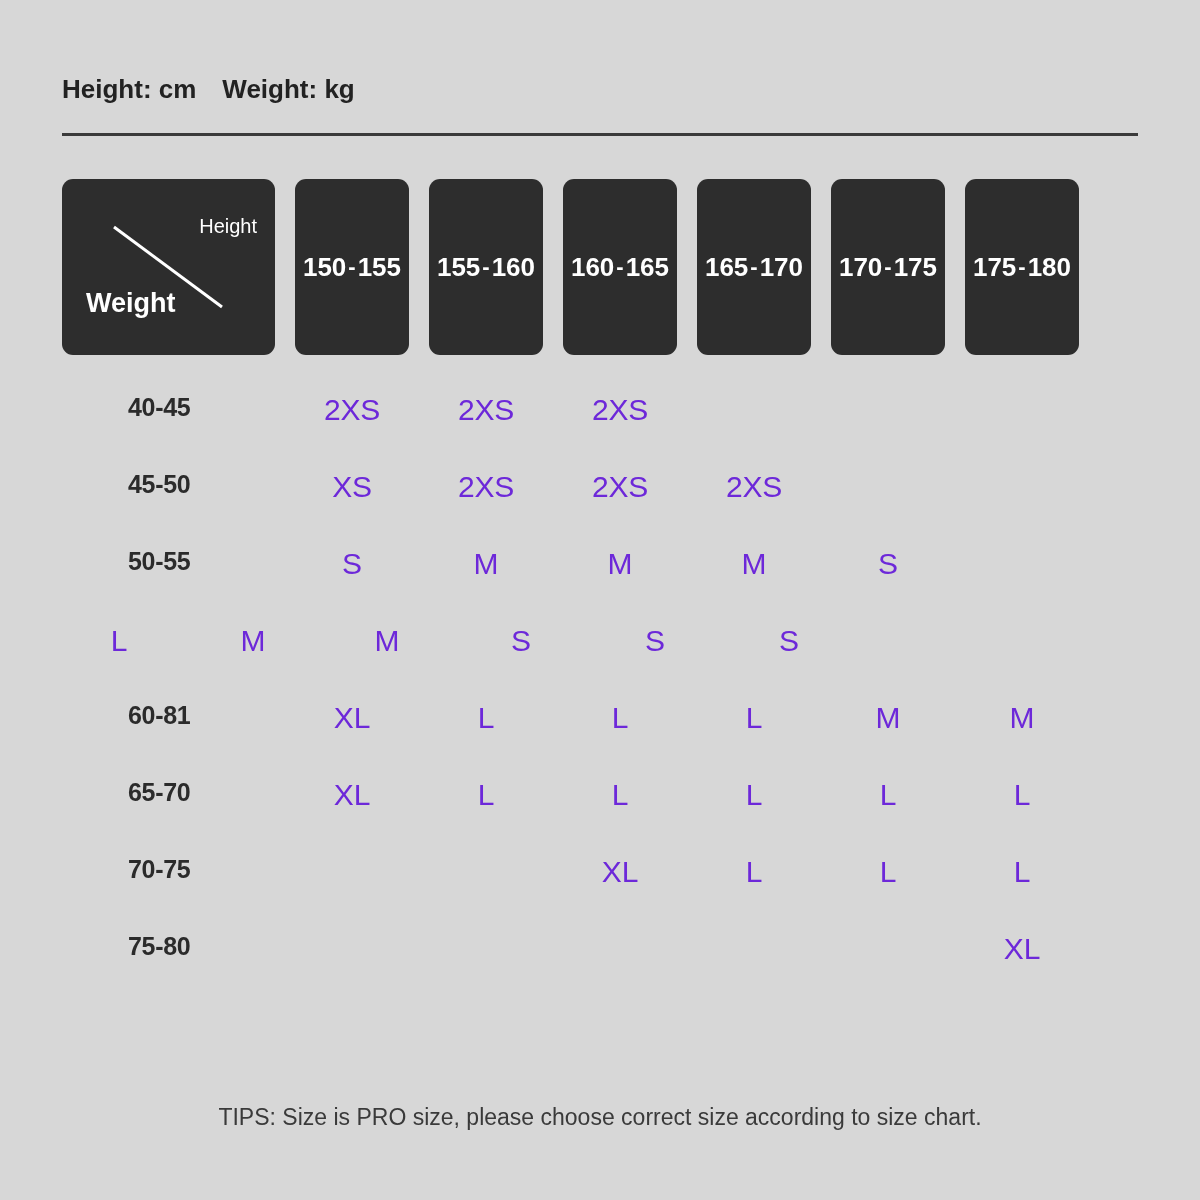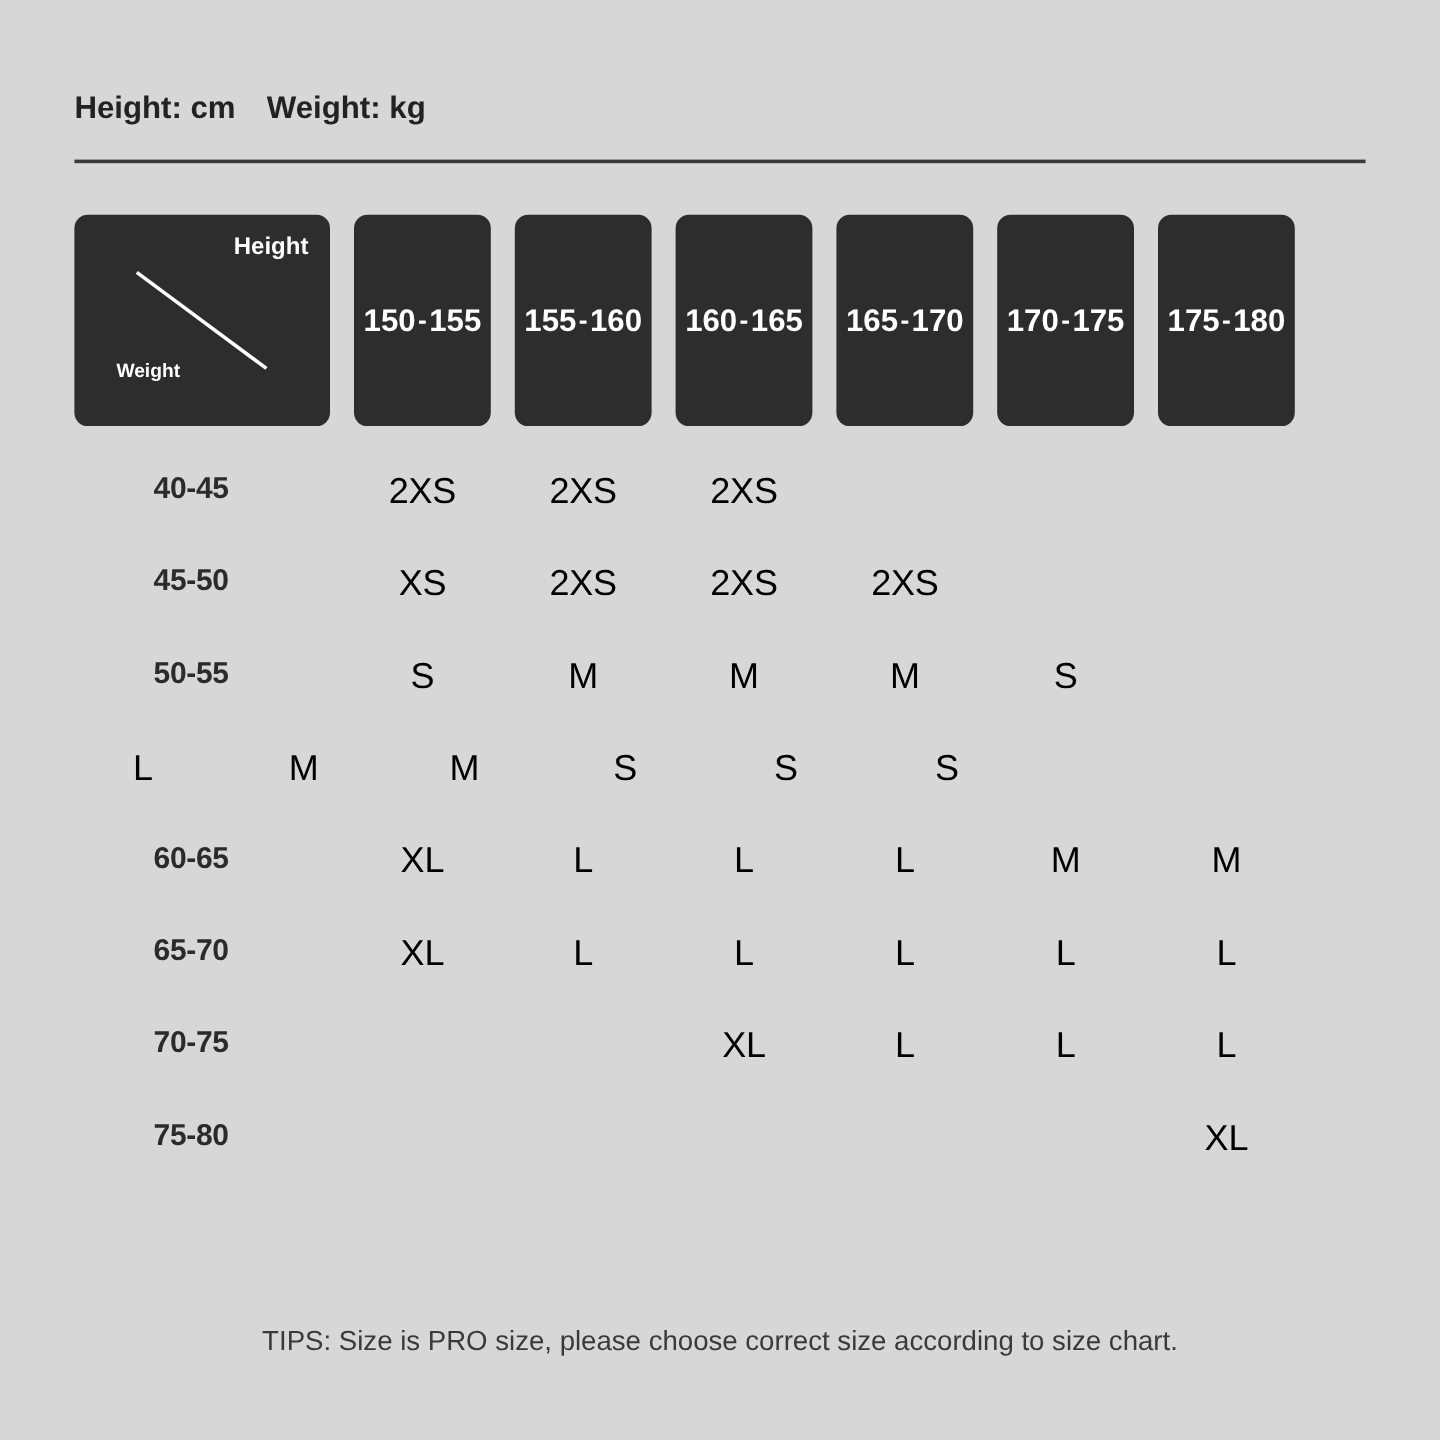"Height" .chip-corner .lbl-height { font-weight: bold -> normal; top: 16px -> 36px }
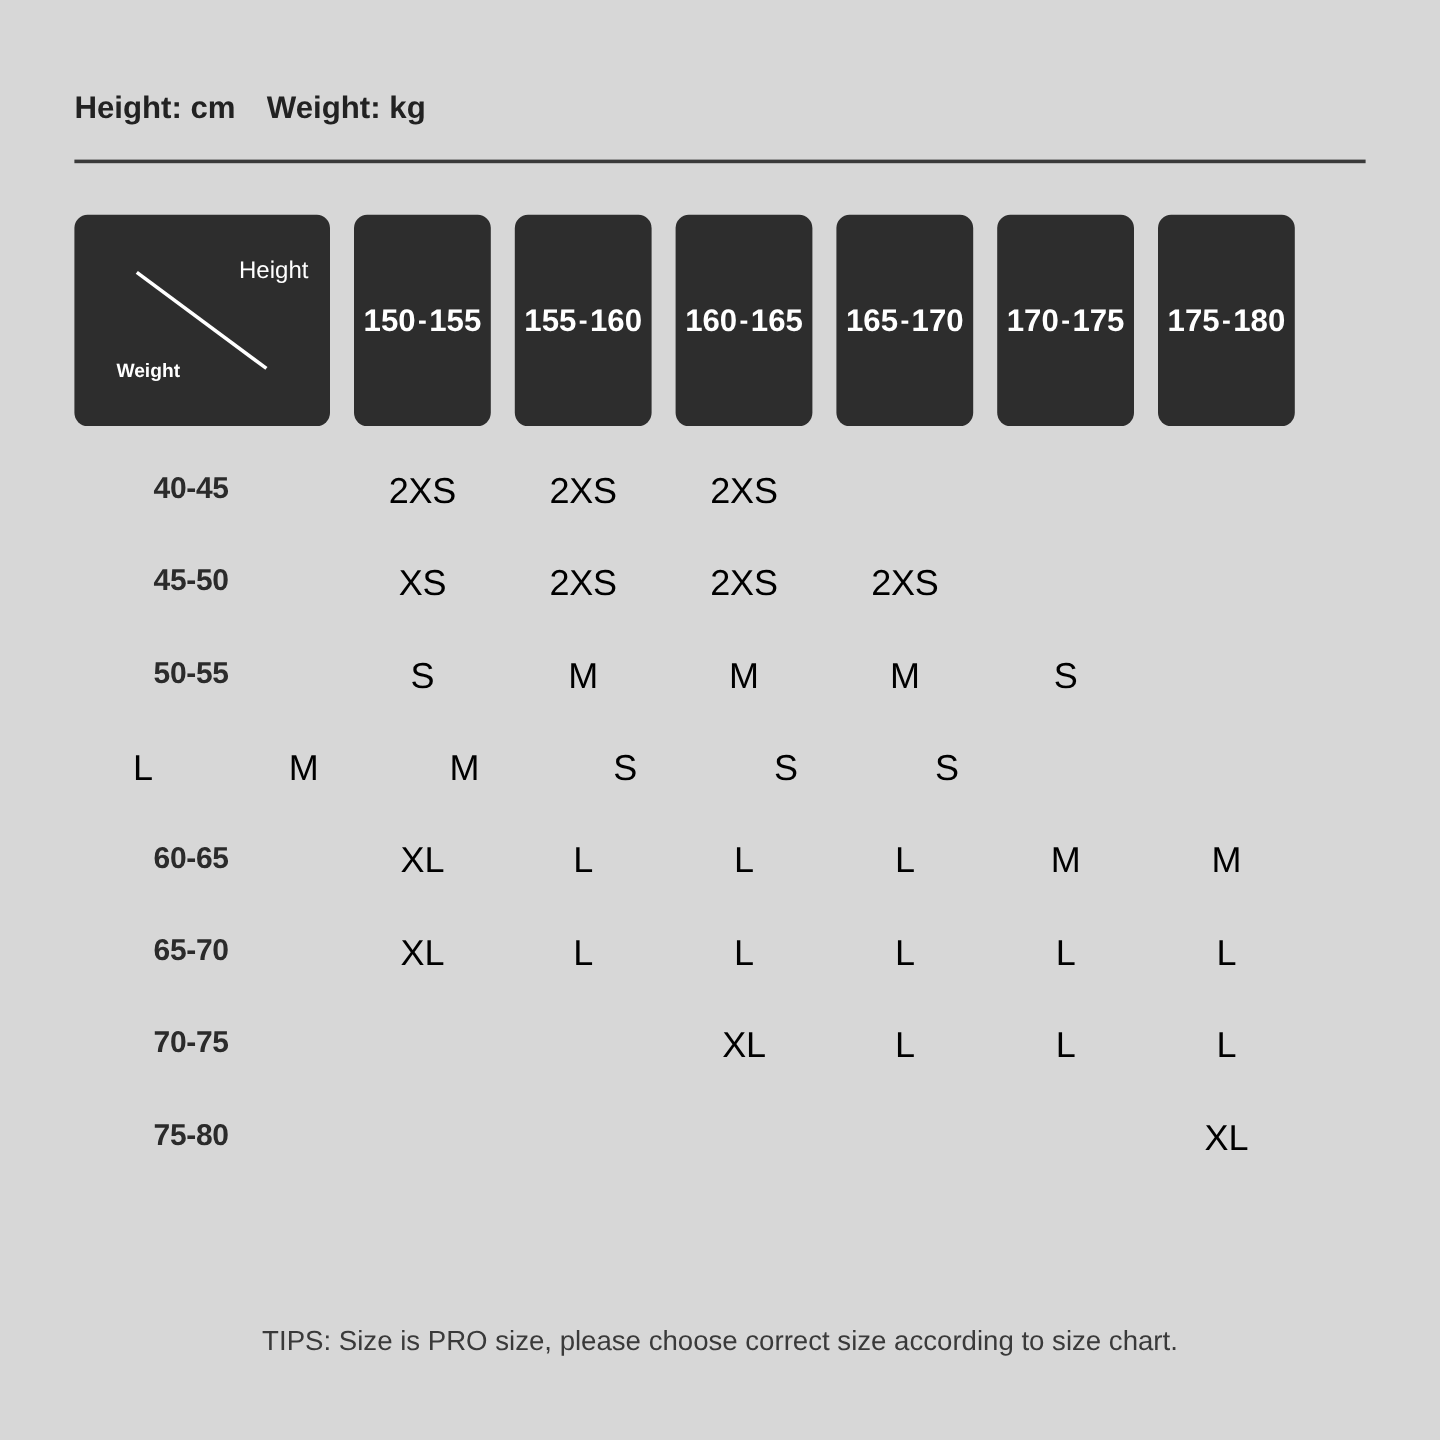"Weight" .chip-corner .lbl-weight { font-size: 16px -> 27px; left: 35px -> 24px }
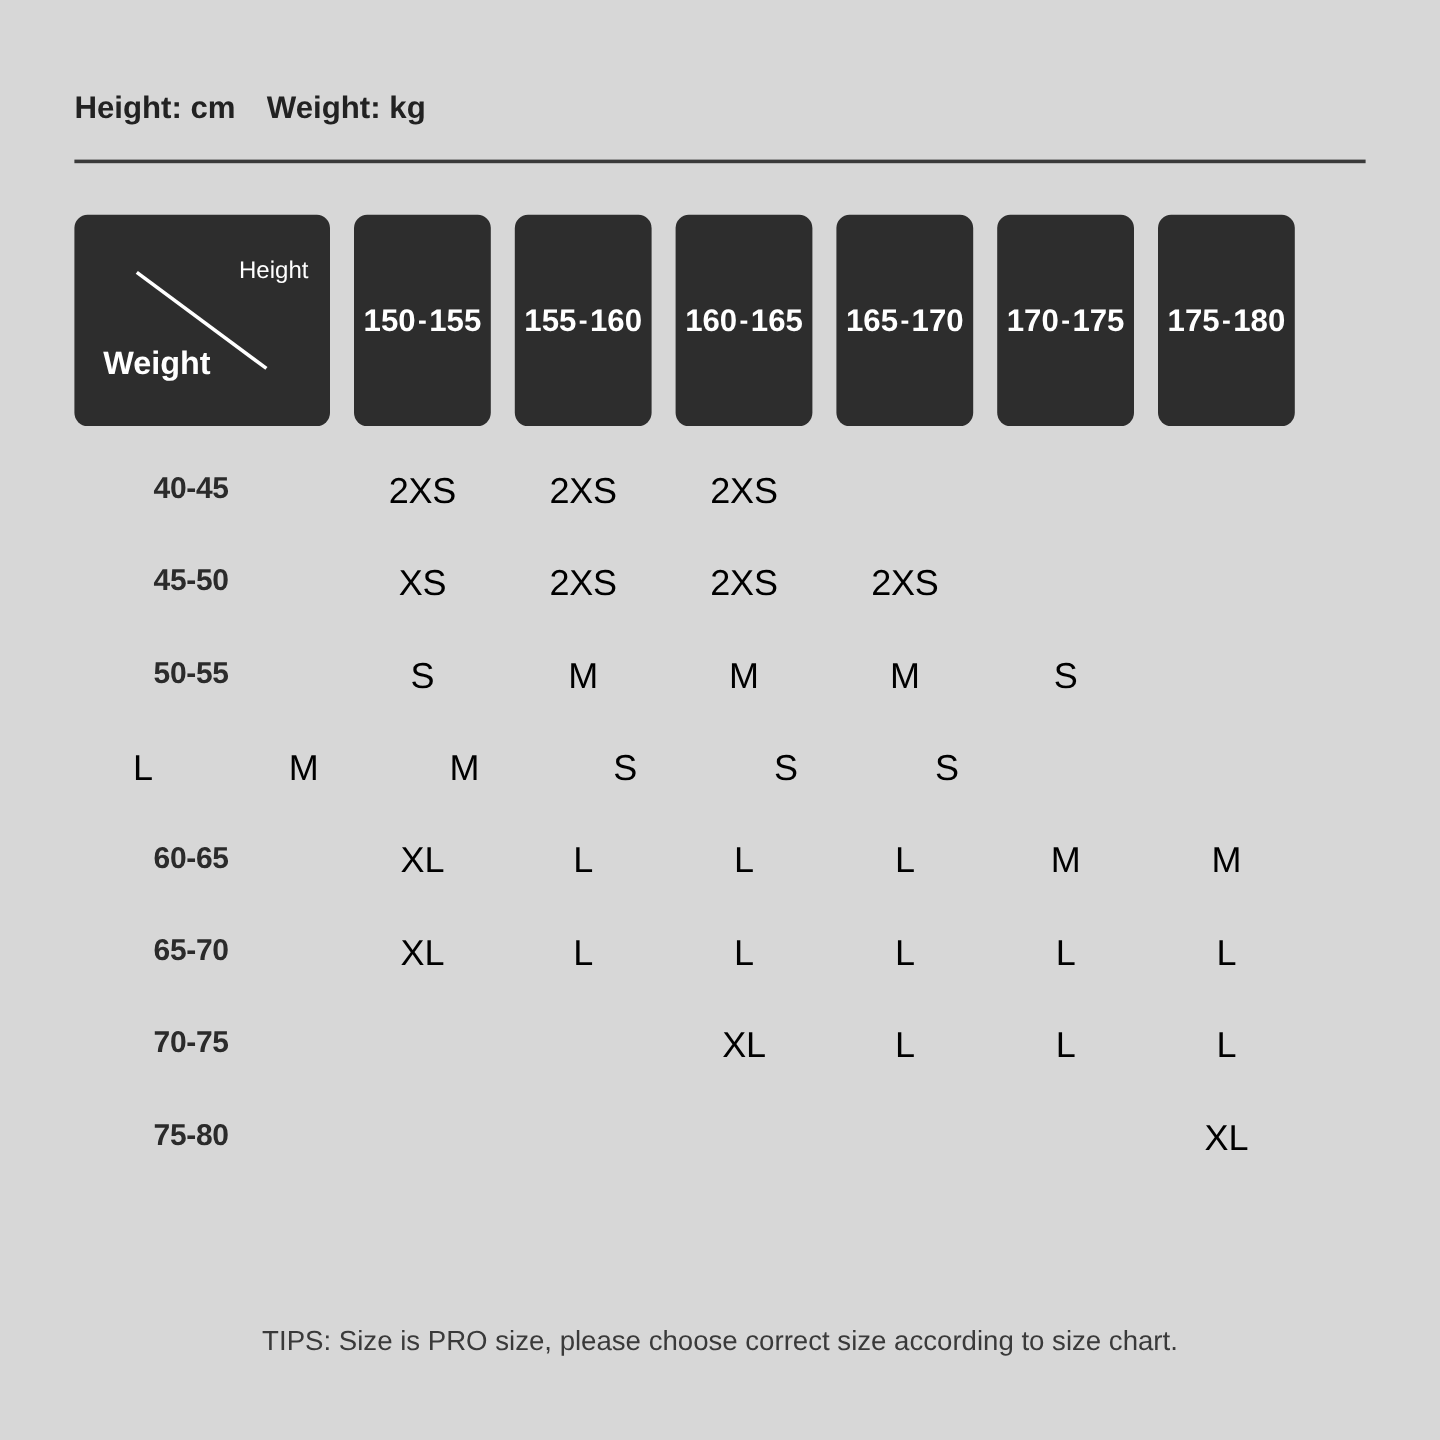"2XS" .cell { color: #000000 -> #6d28d9 }
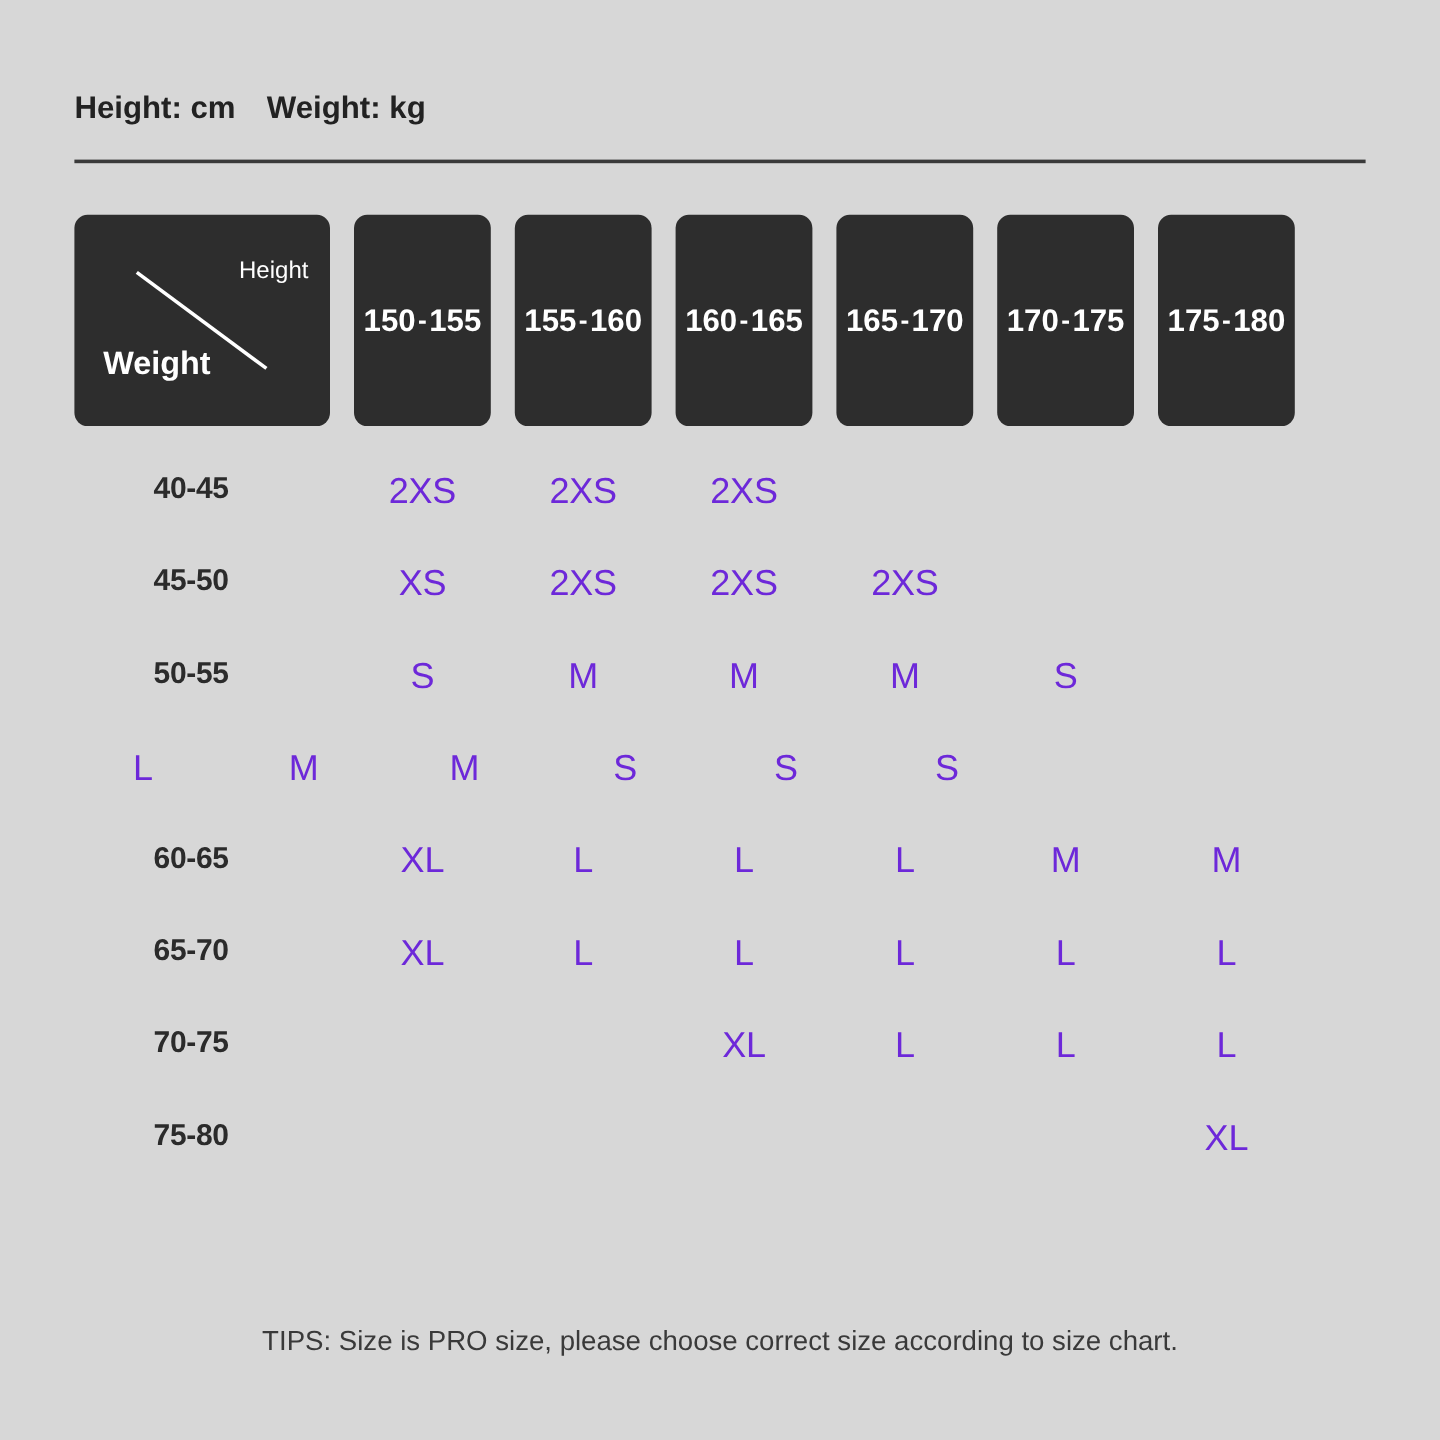"60-65" div.row-label { text: 60-65 -> 60-81 }
